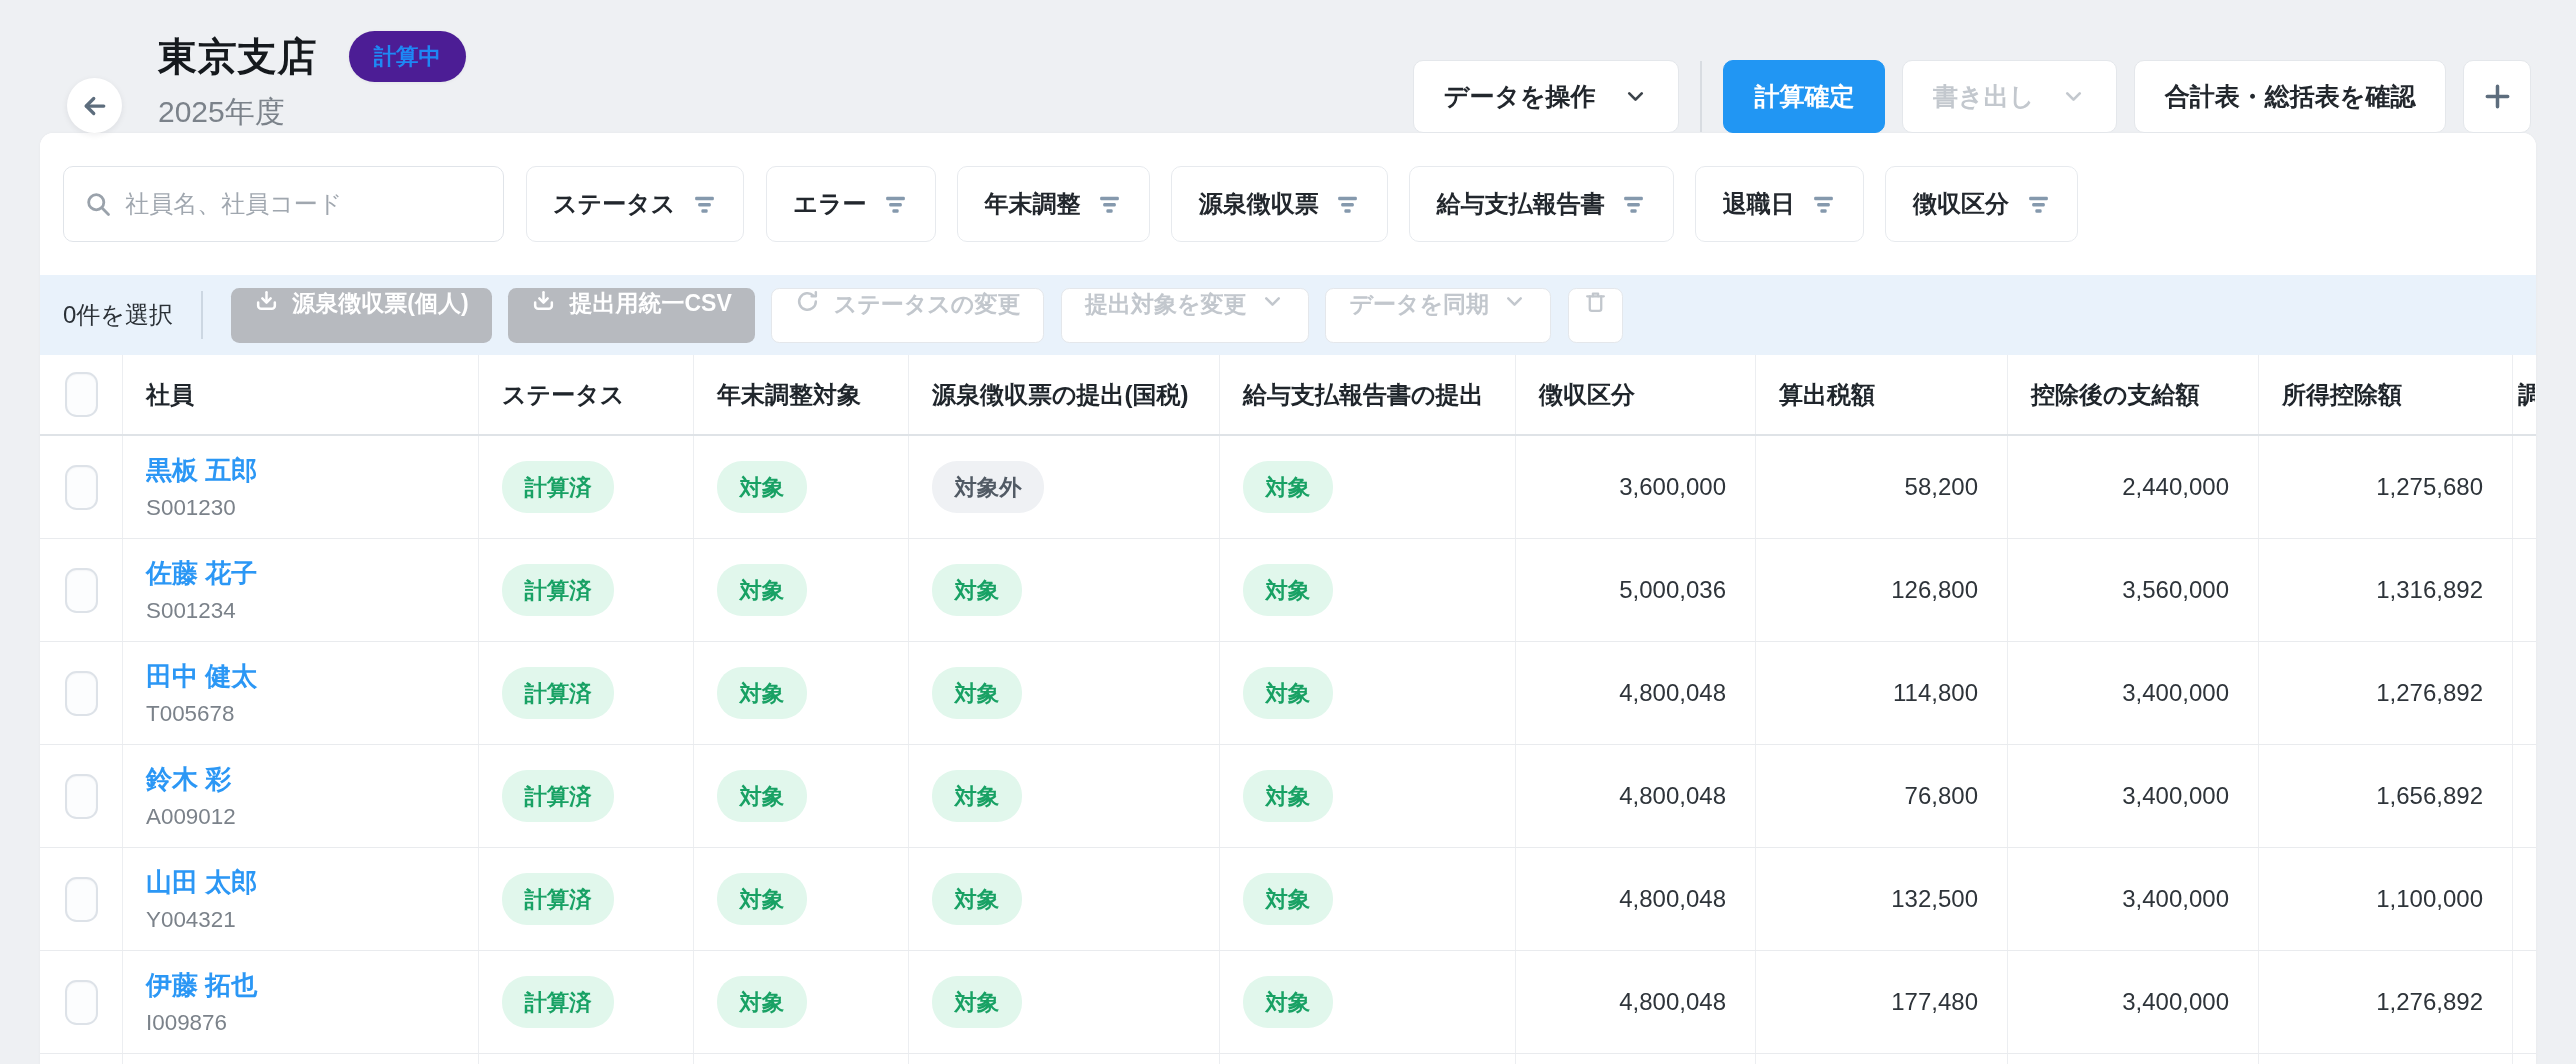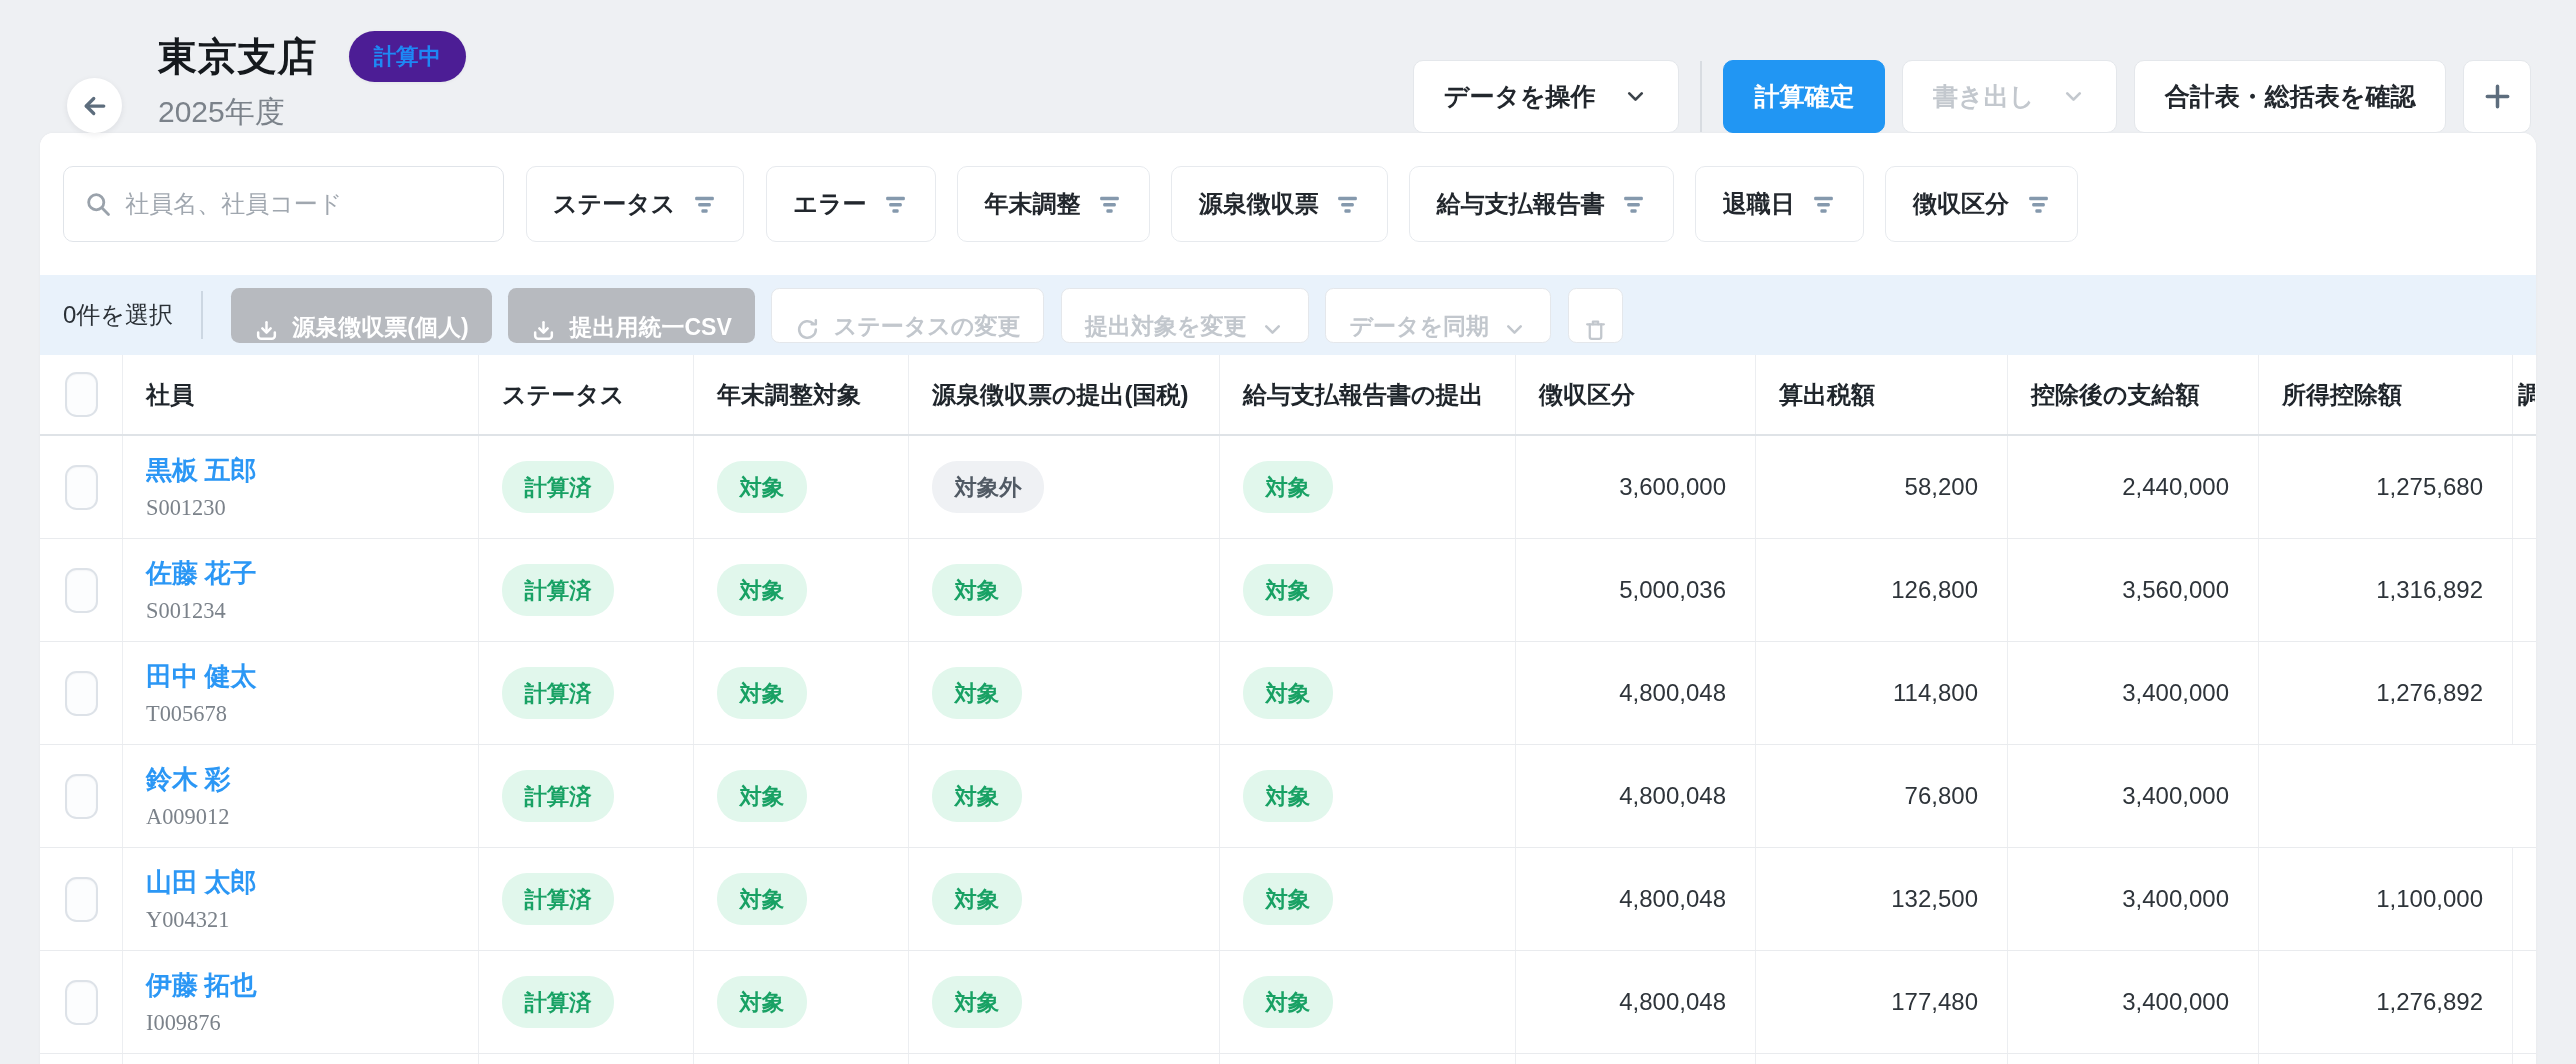"源泉徴収票(個人)" .abtn { align-items: flex-end -> flex-start }
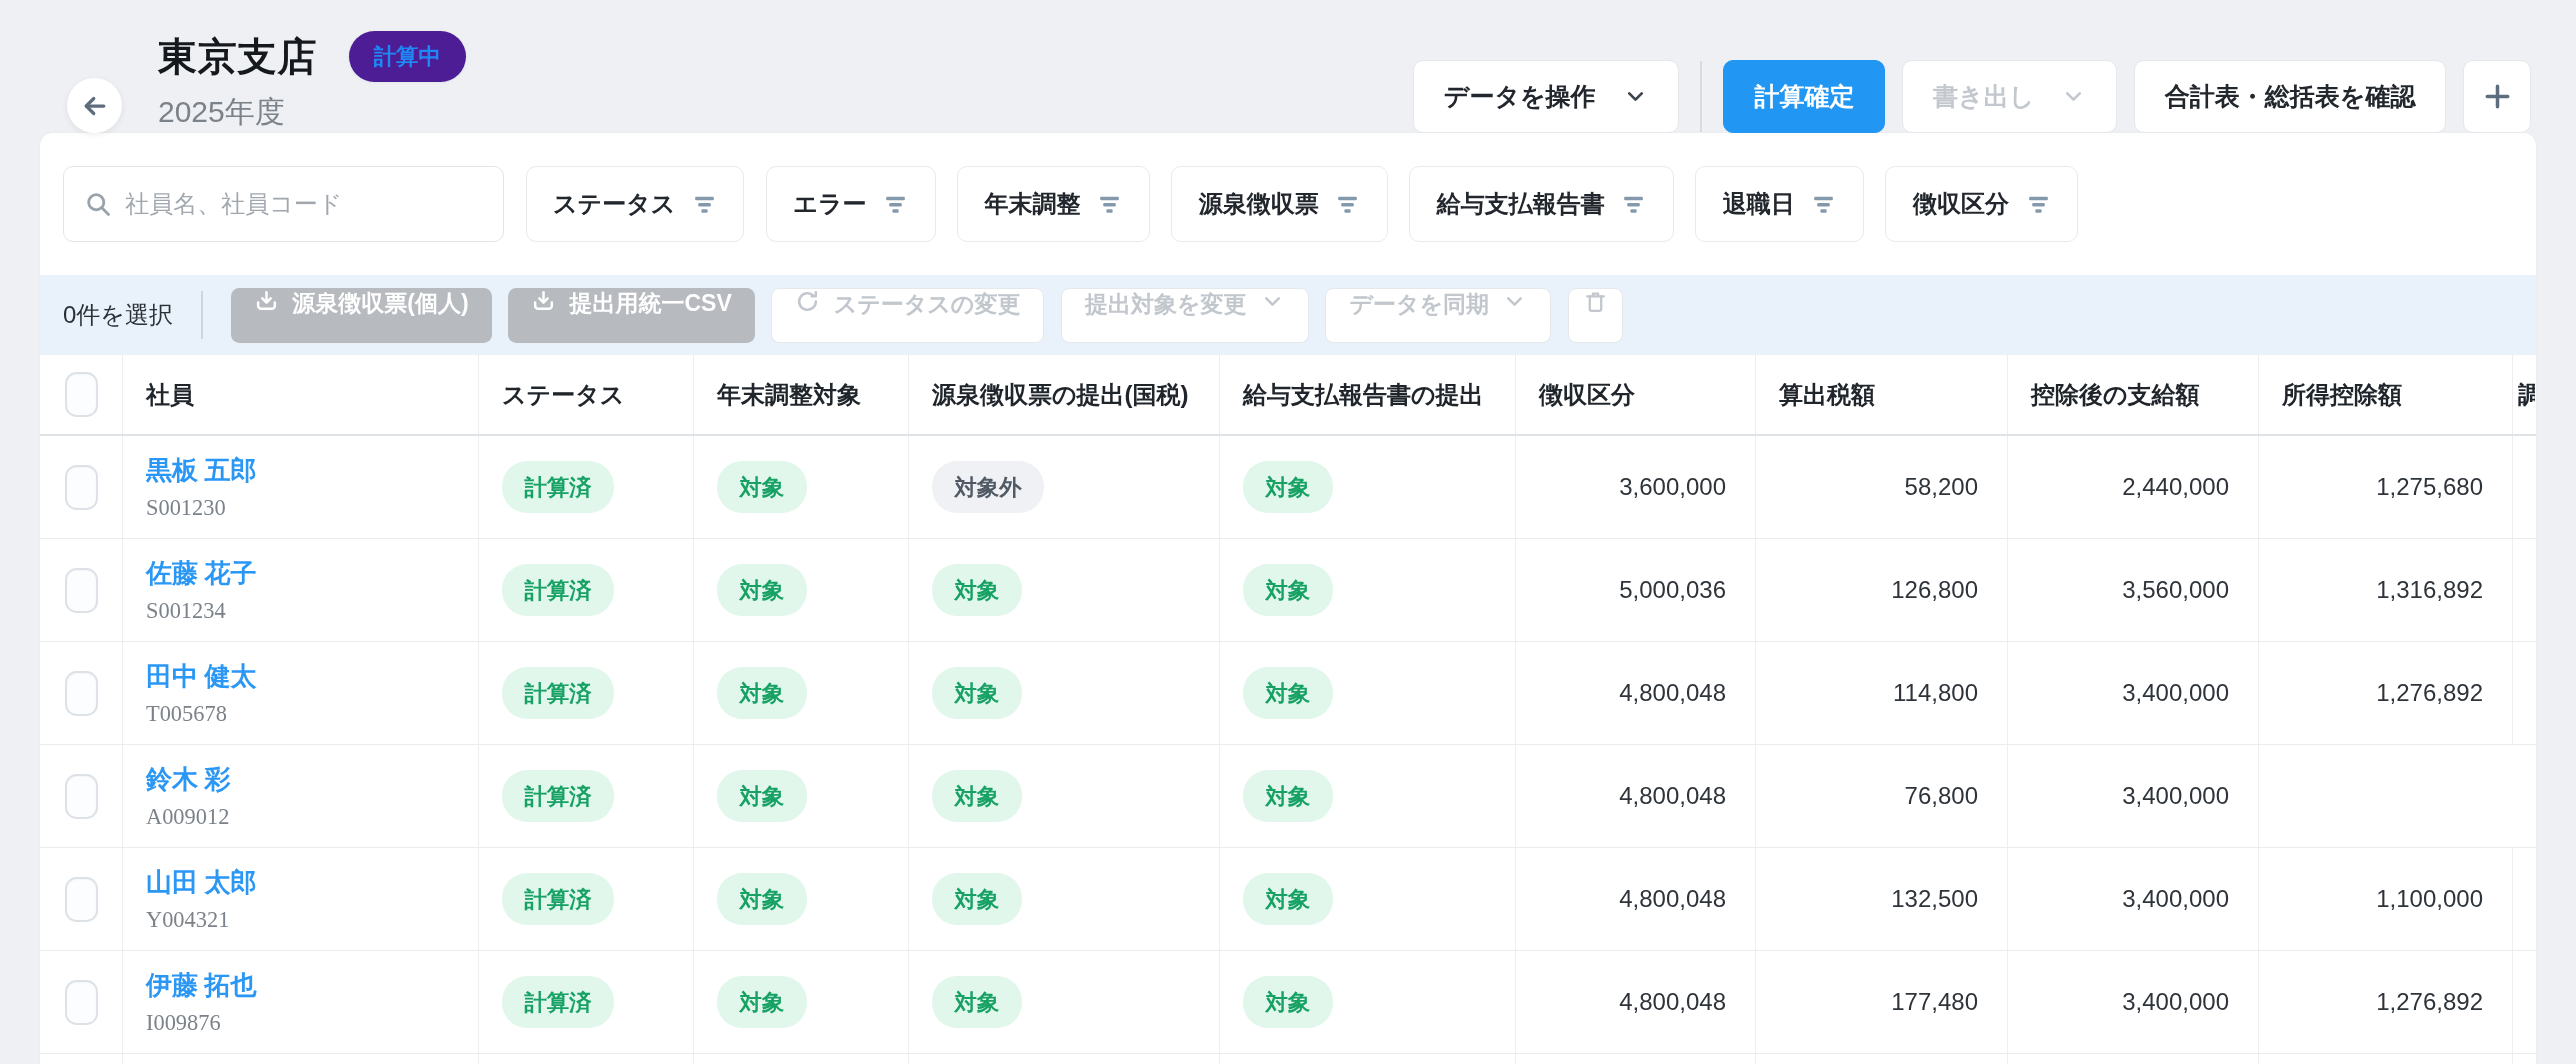"黒板 五郎" .emp { font-family: Liberation Serif, serif -> none }
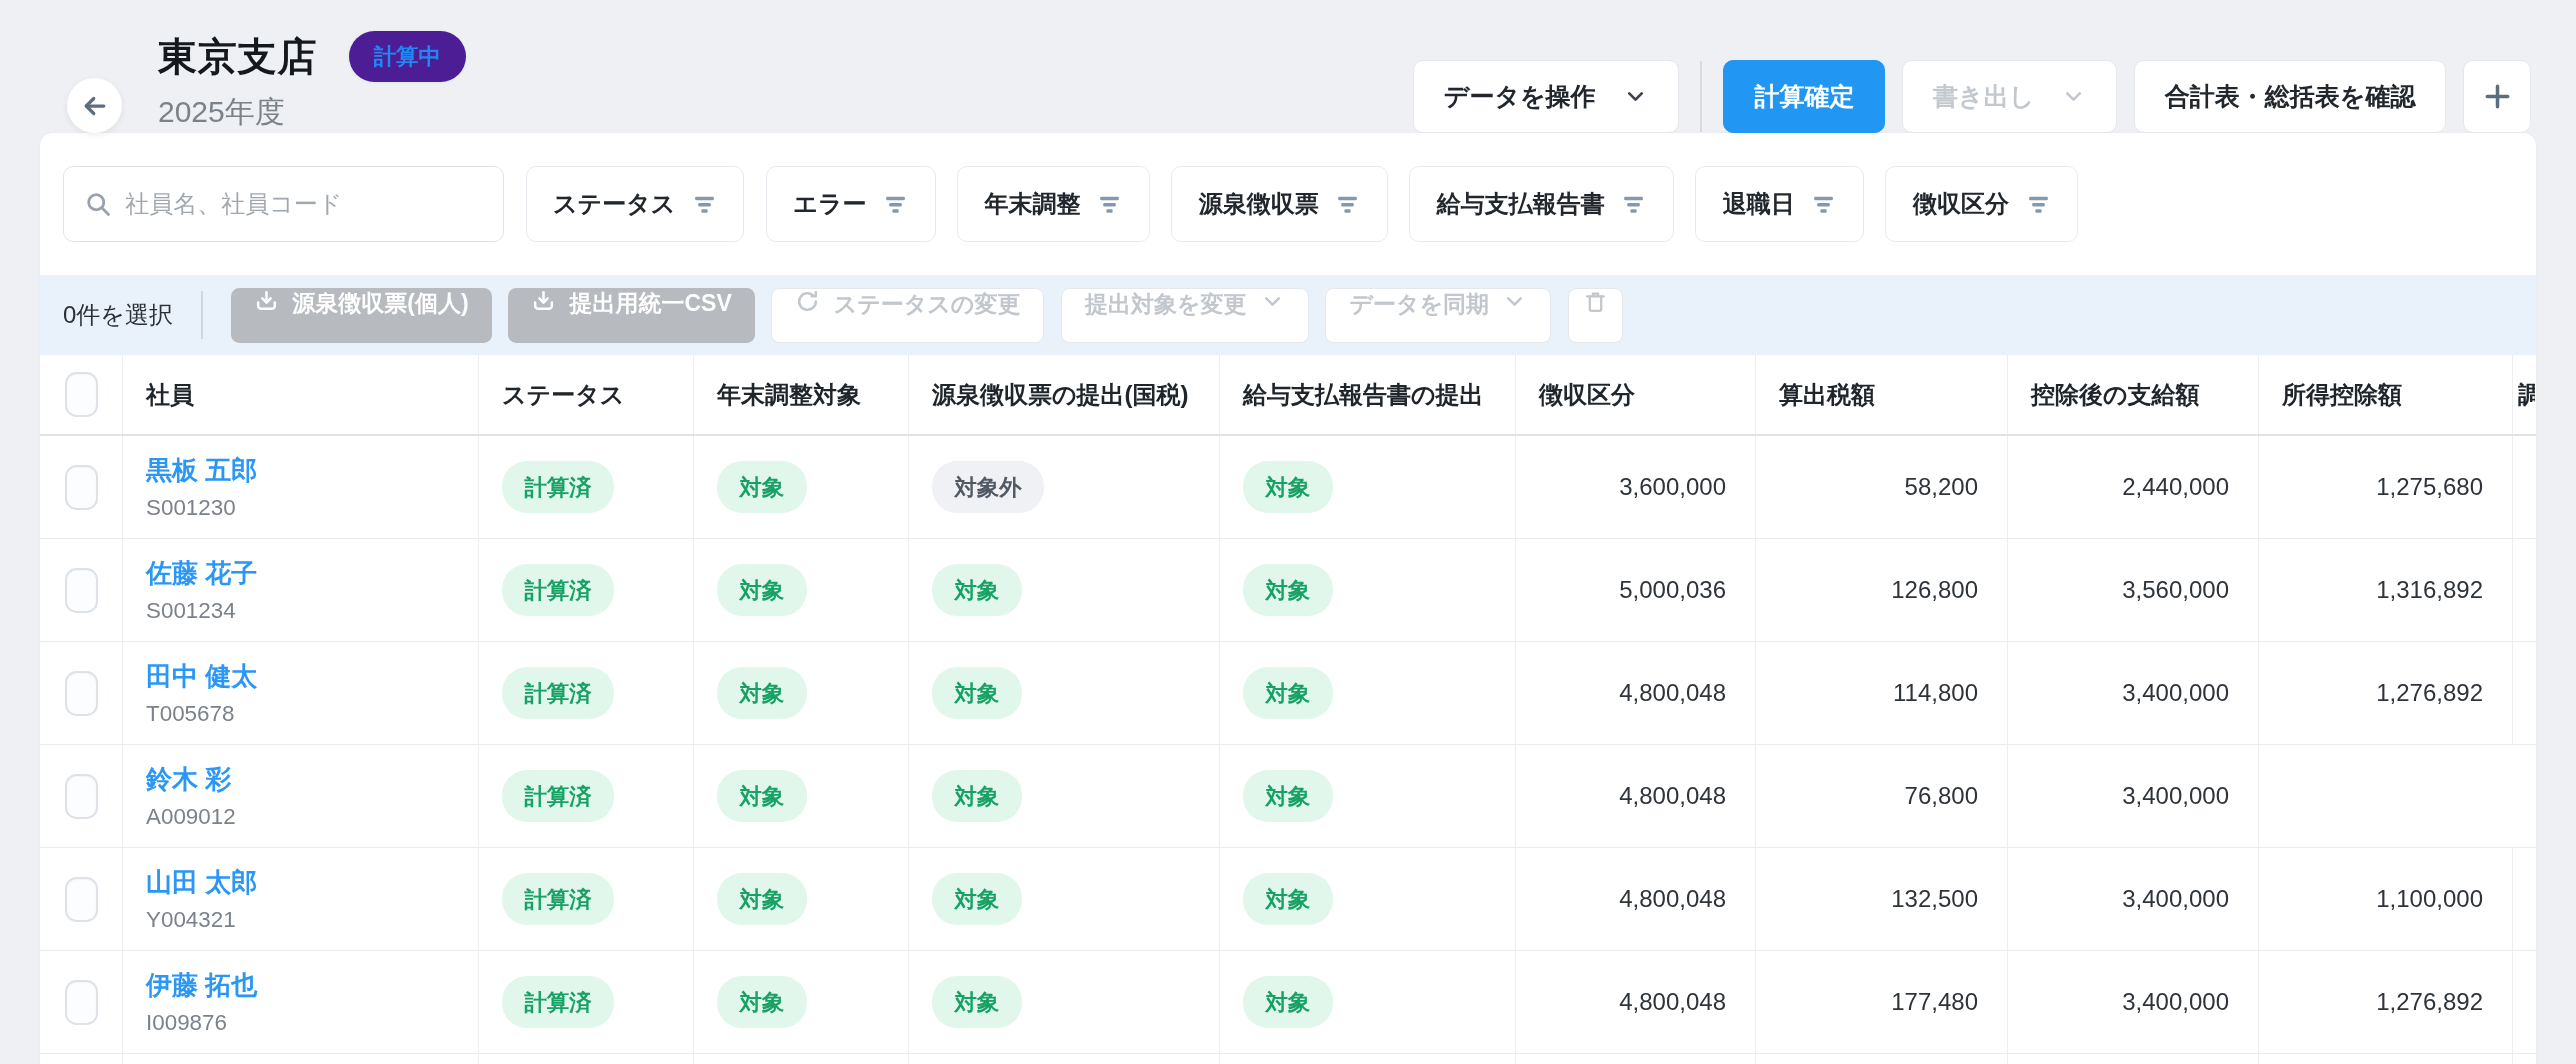"1,656,892" div.cell { html: none -> <div>1,656,892</div> }
